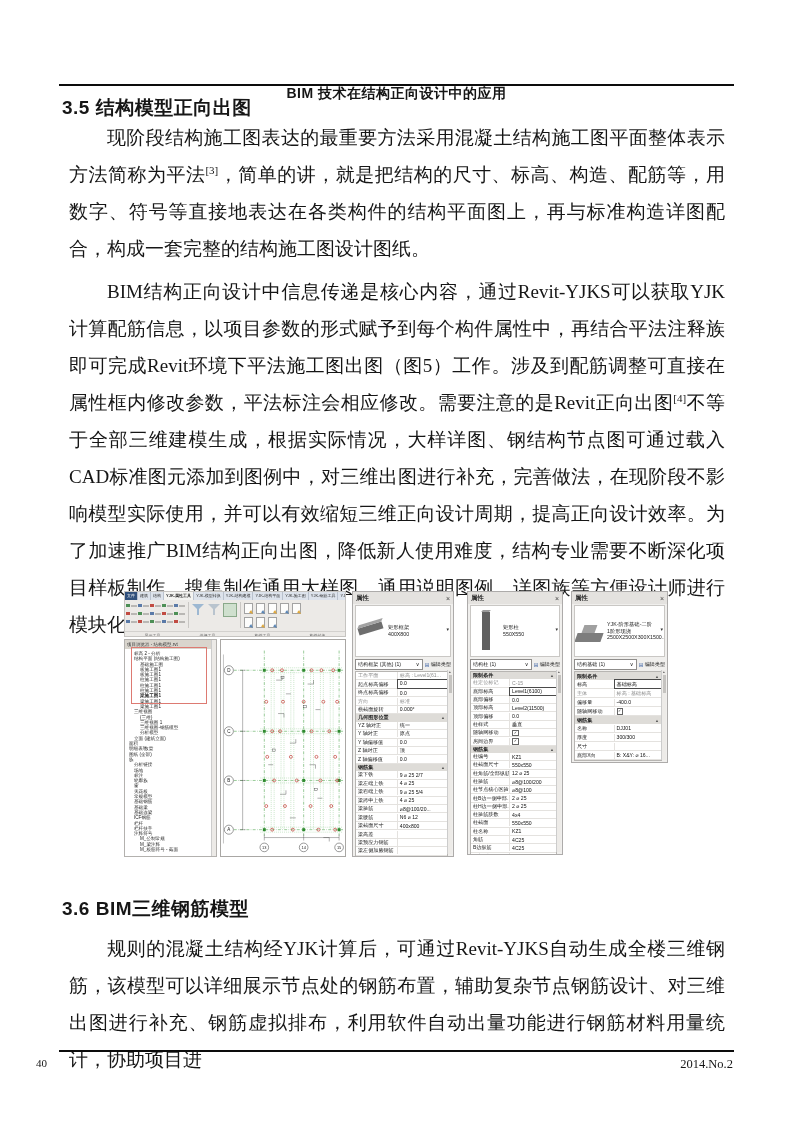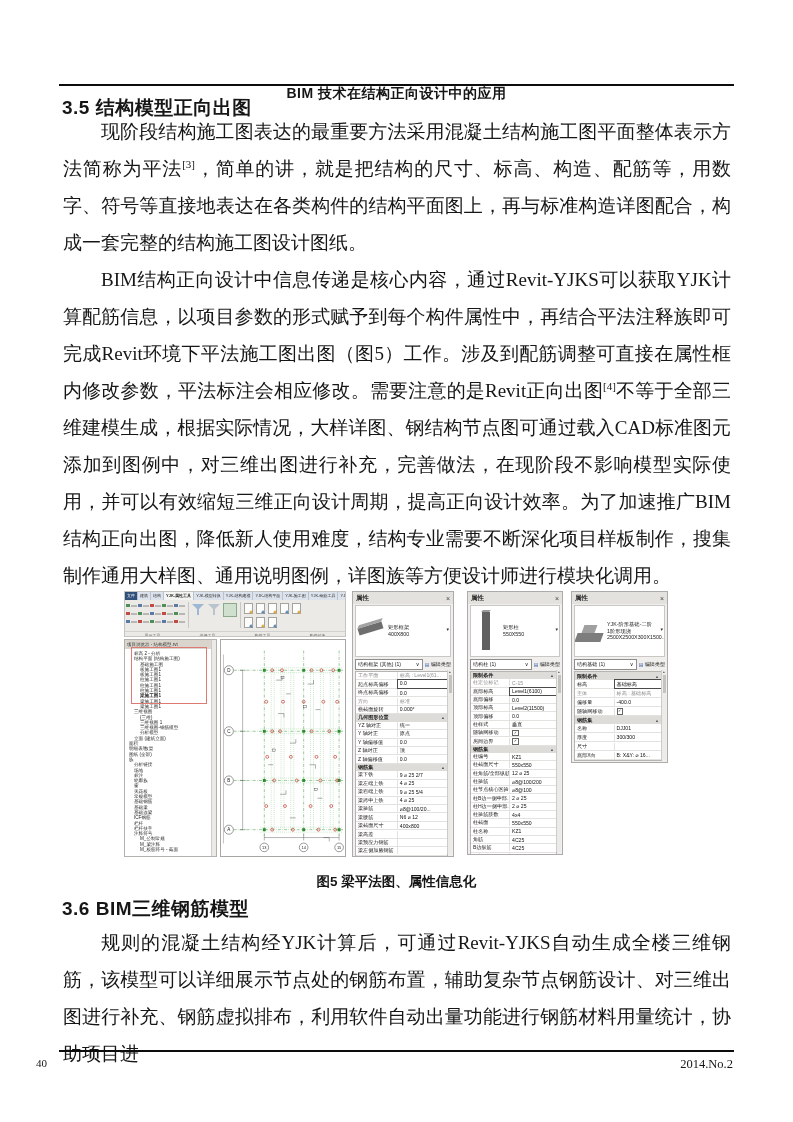"现阶段结构施工图表达的最重要方法采用混凝土结构施工图平面整体表示方法简称为平法[" .bodyblock p { margin: 0 -> 6px }
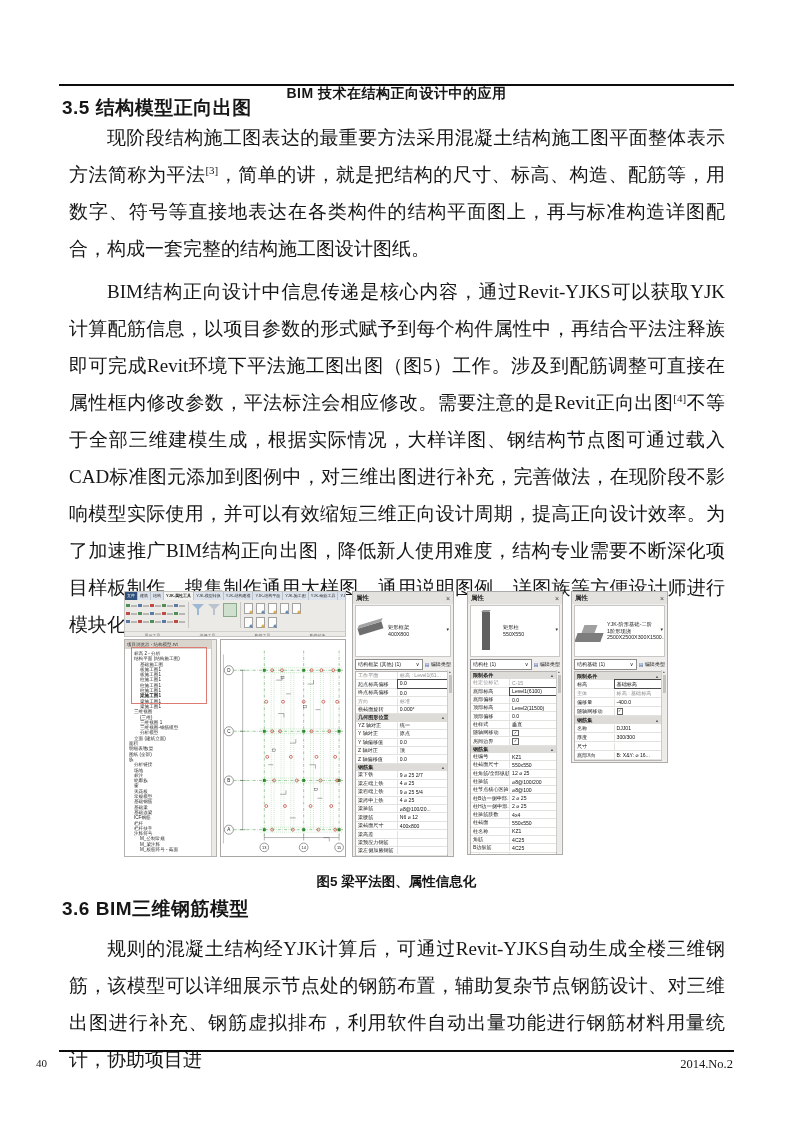"图5 梁平法图、属性信息化" div.fig-caption { html: <div>图5 梁平法图、属性信息化</div> -> none }
